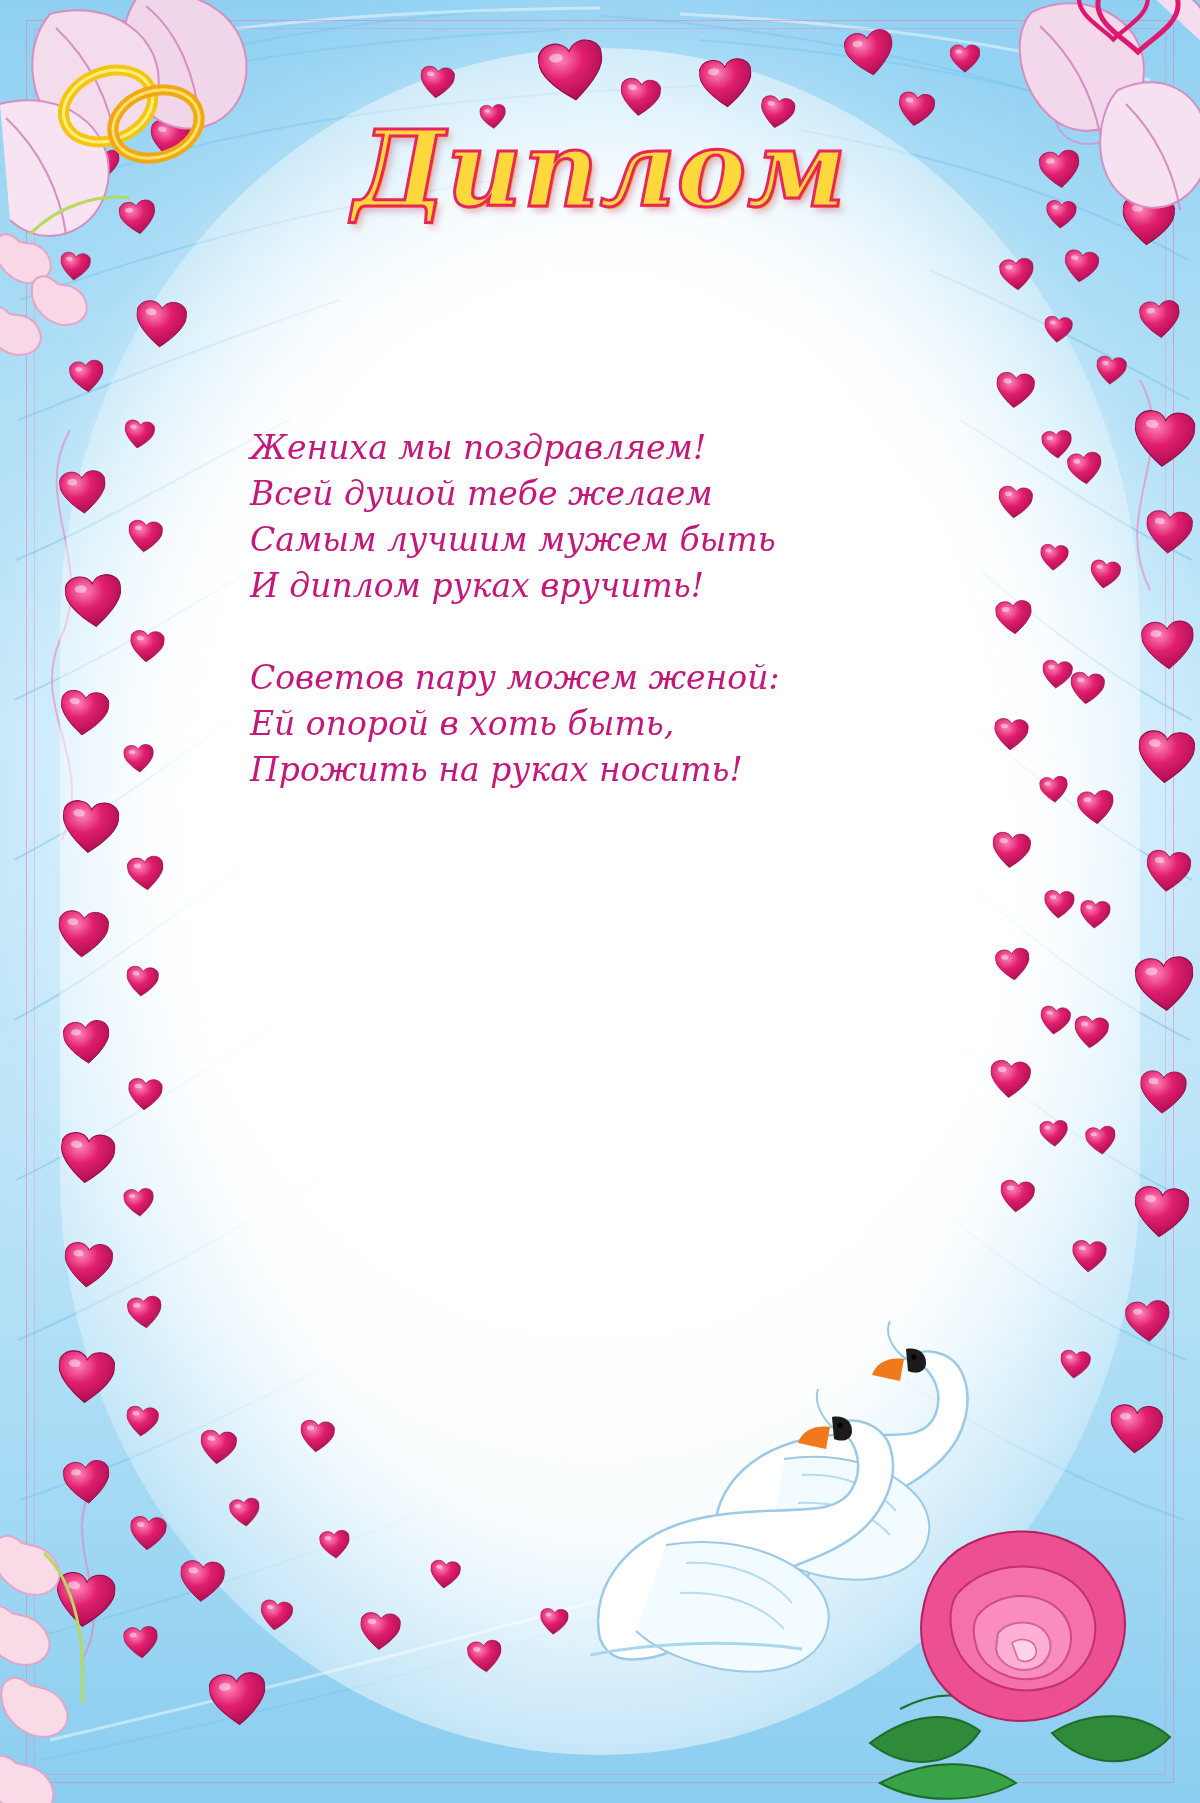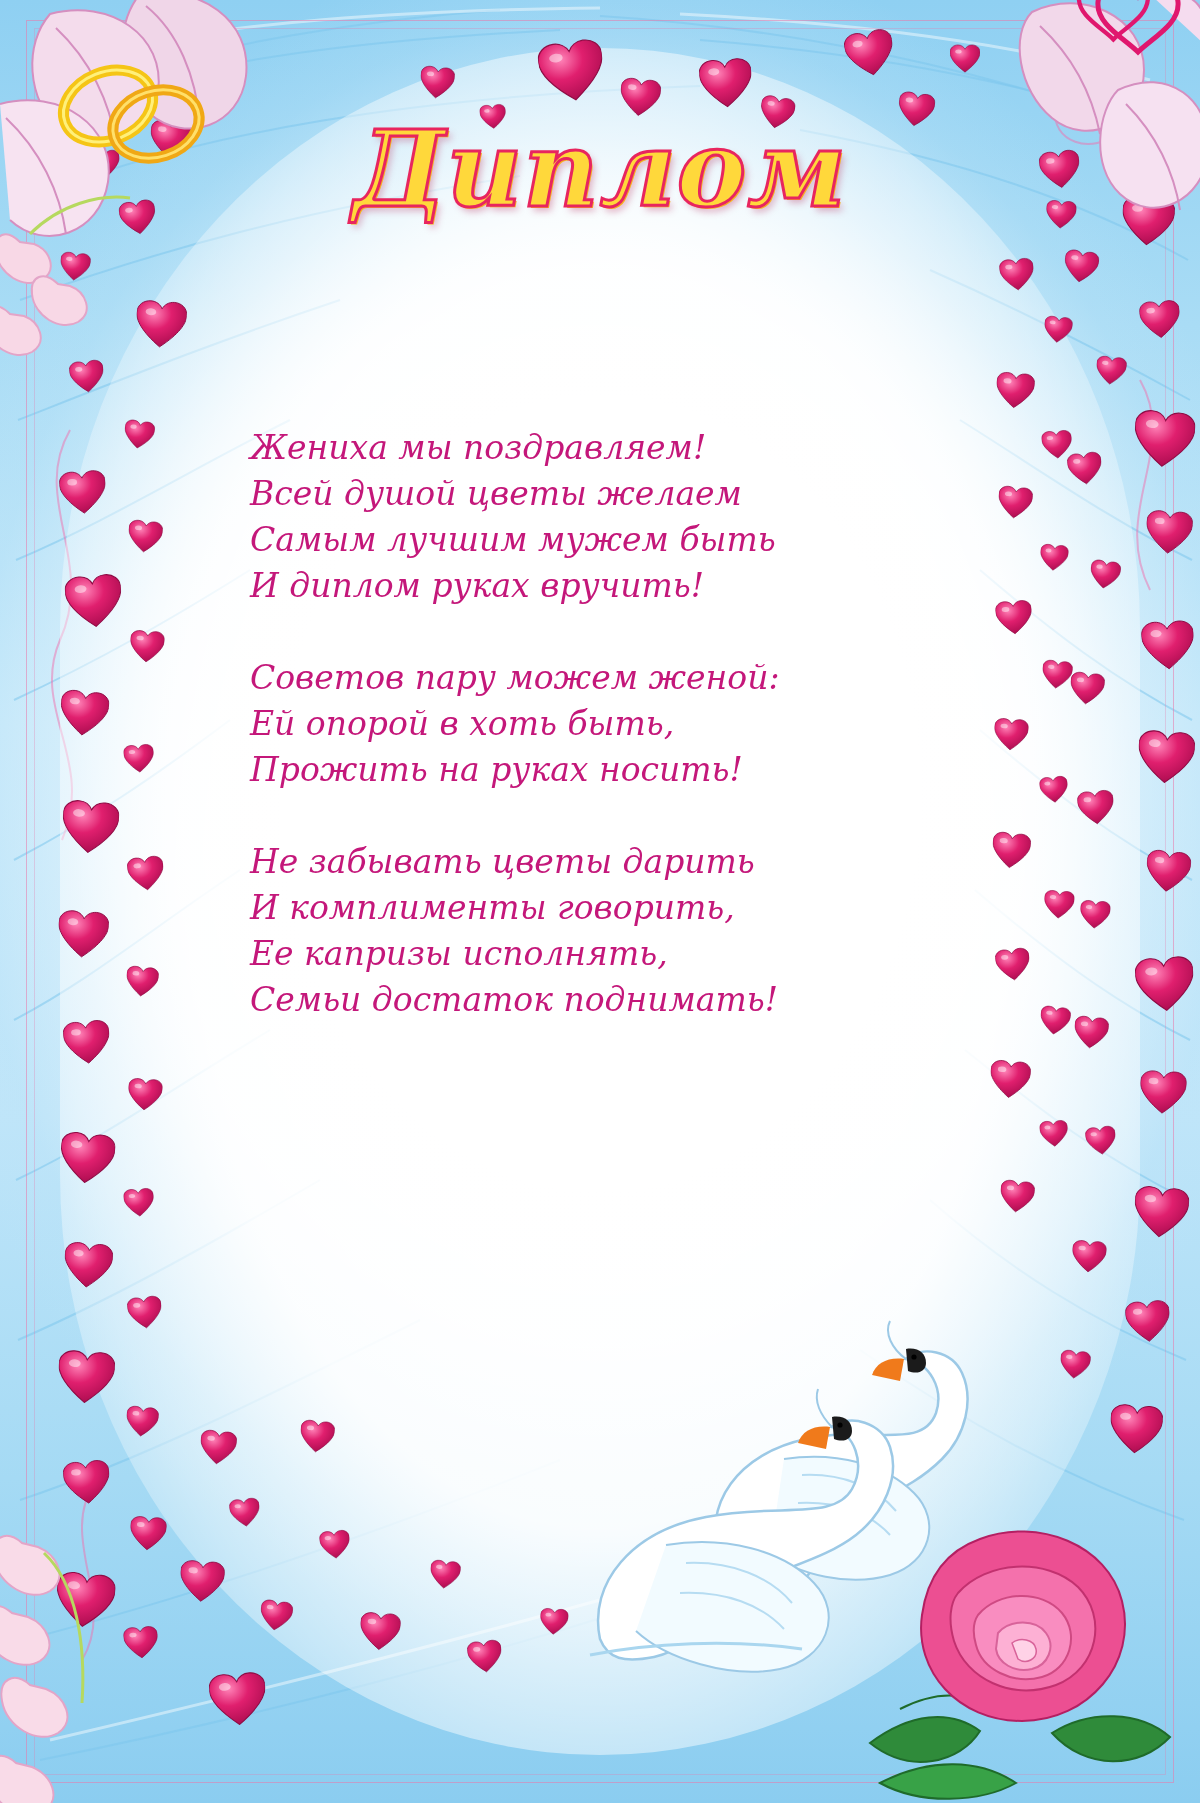"Всей душой цветы желаем" div.line { text: цветы -> тебе }
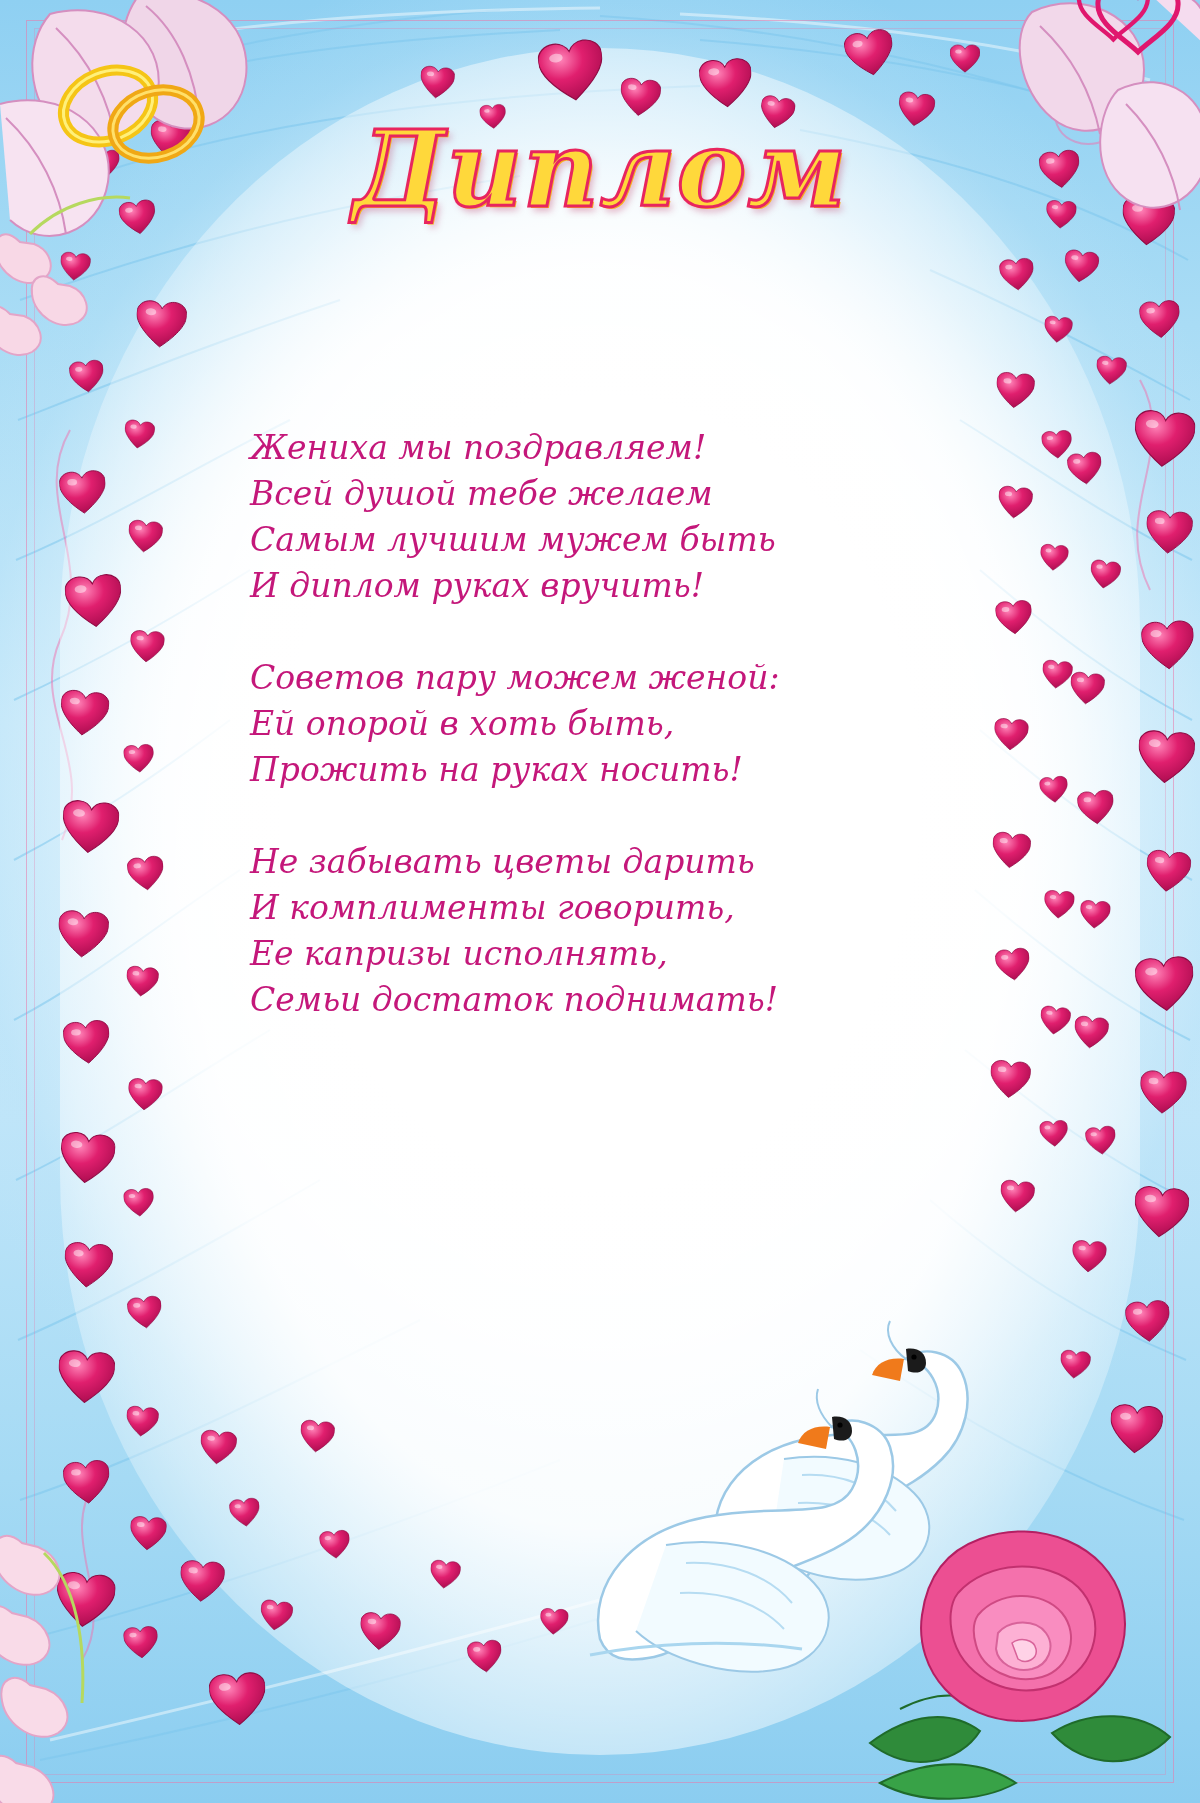"Не забывать цветы дарить" div.stanza { html: <div> <div>Не забывать цветы дарить</div> <div>И комплименты говорить,</div> <div>Ее капризы исполнять,</div> <div>Семьи достаток поднимать!</div> </div> -> none }
